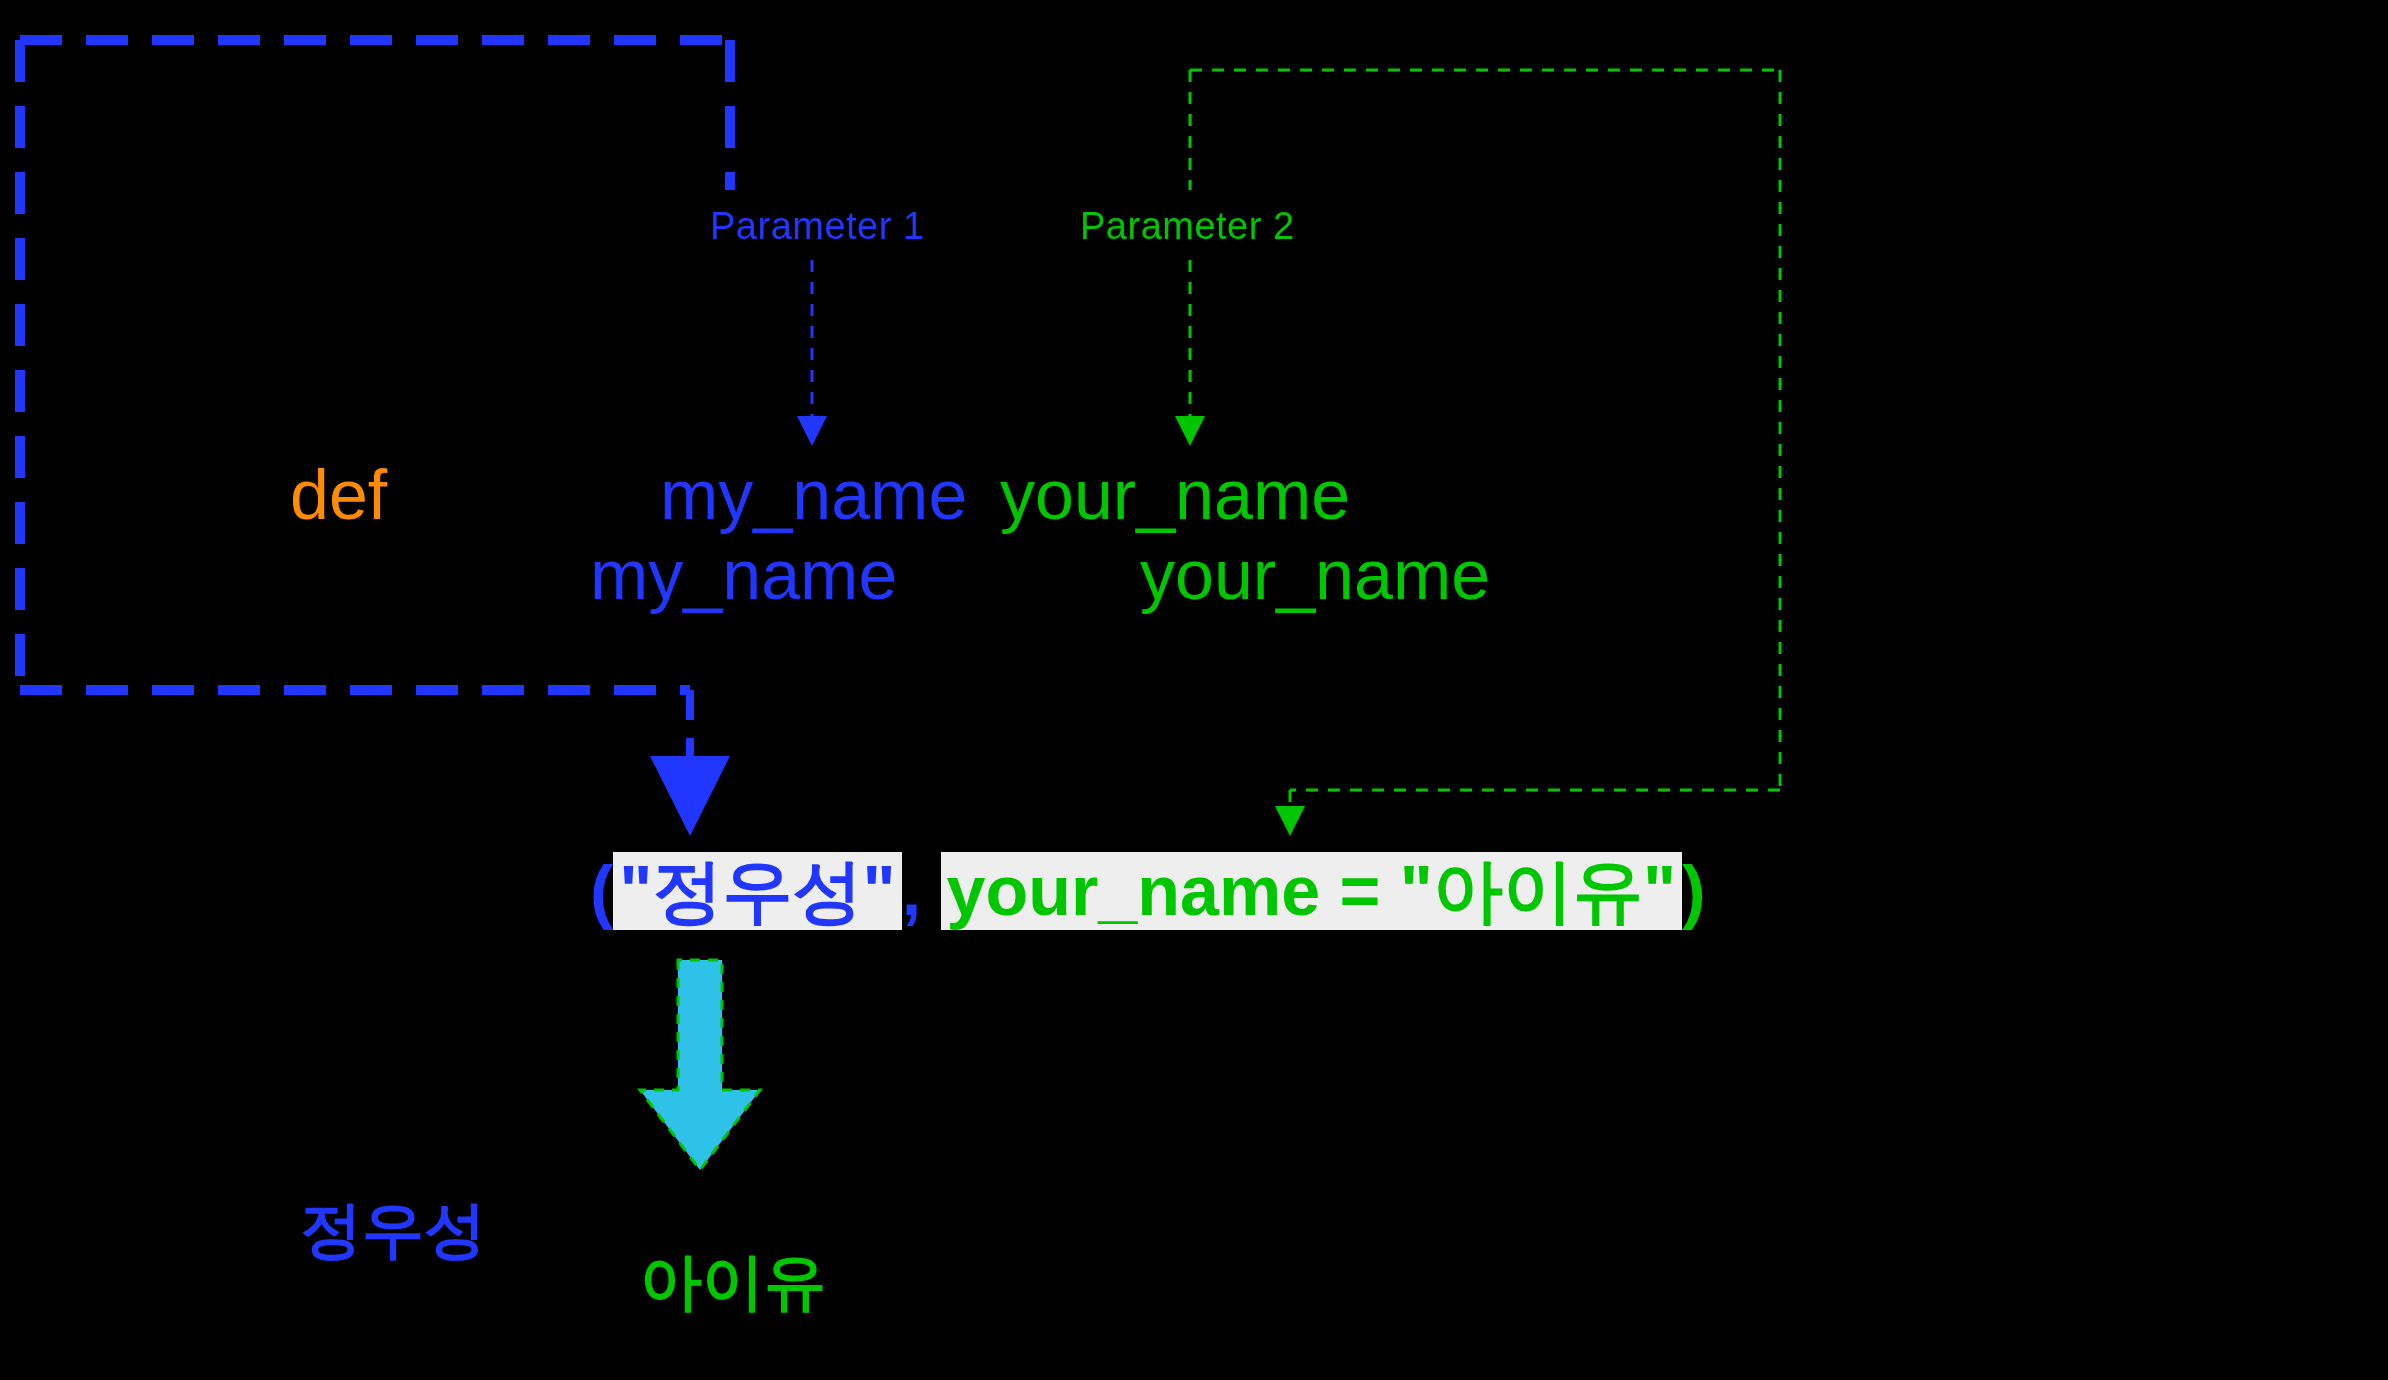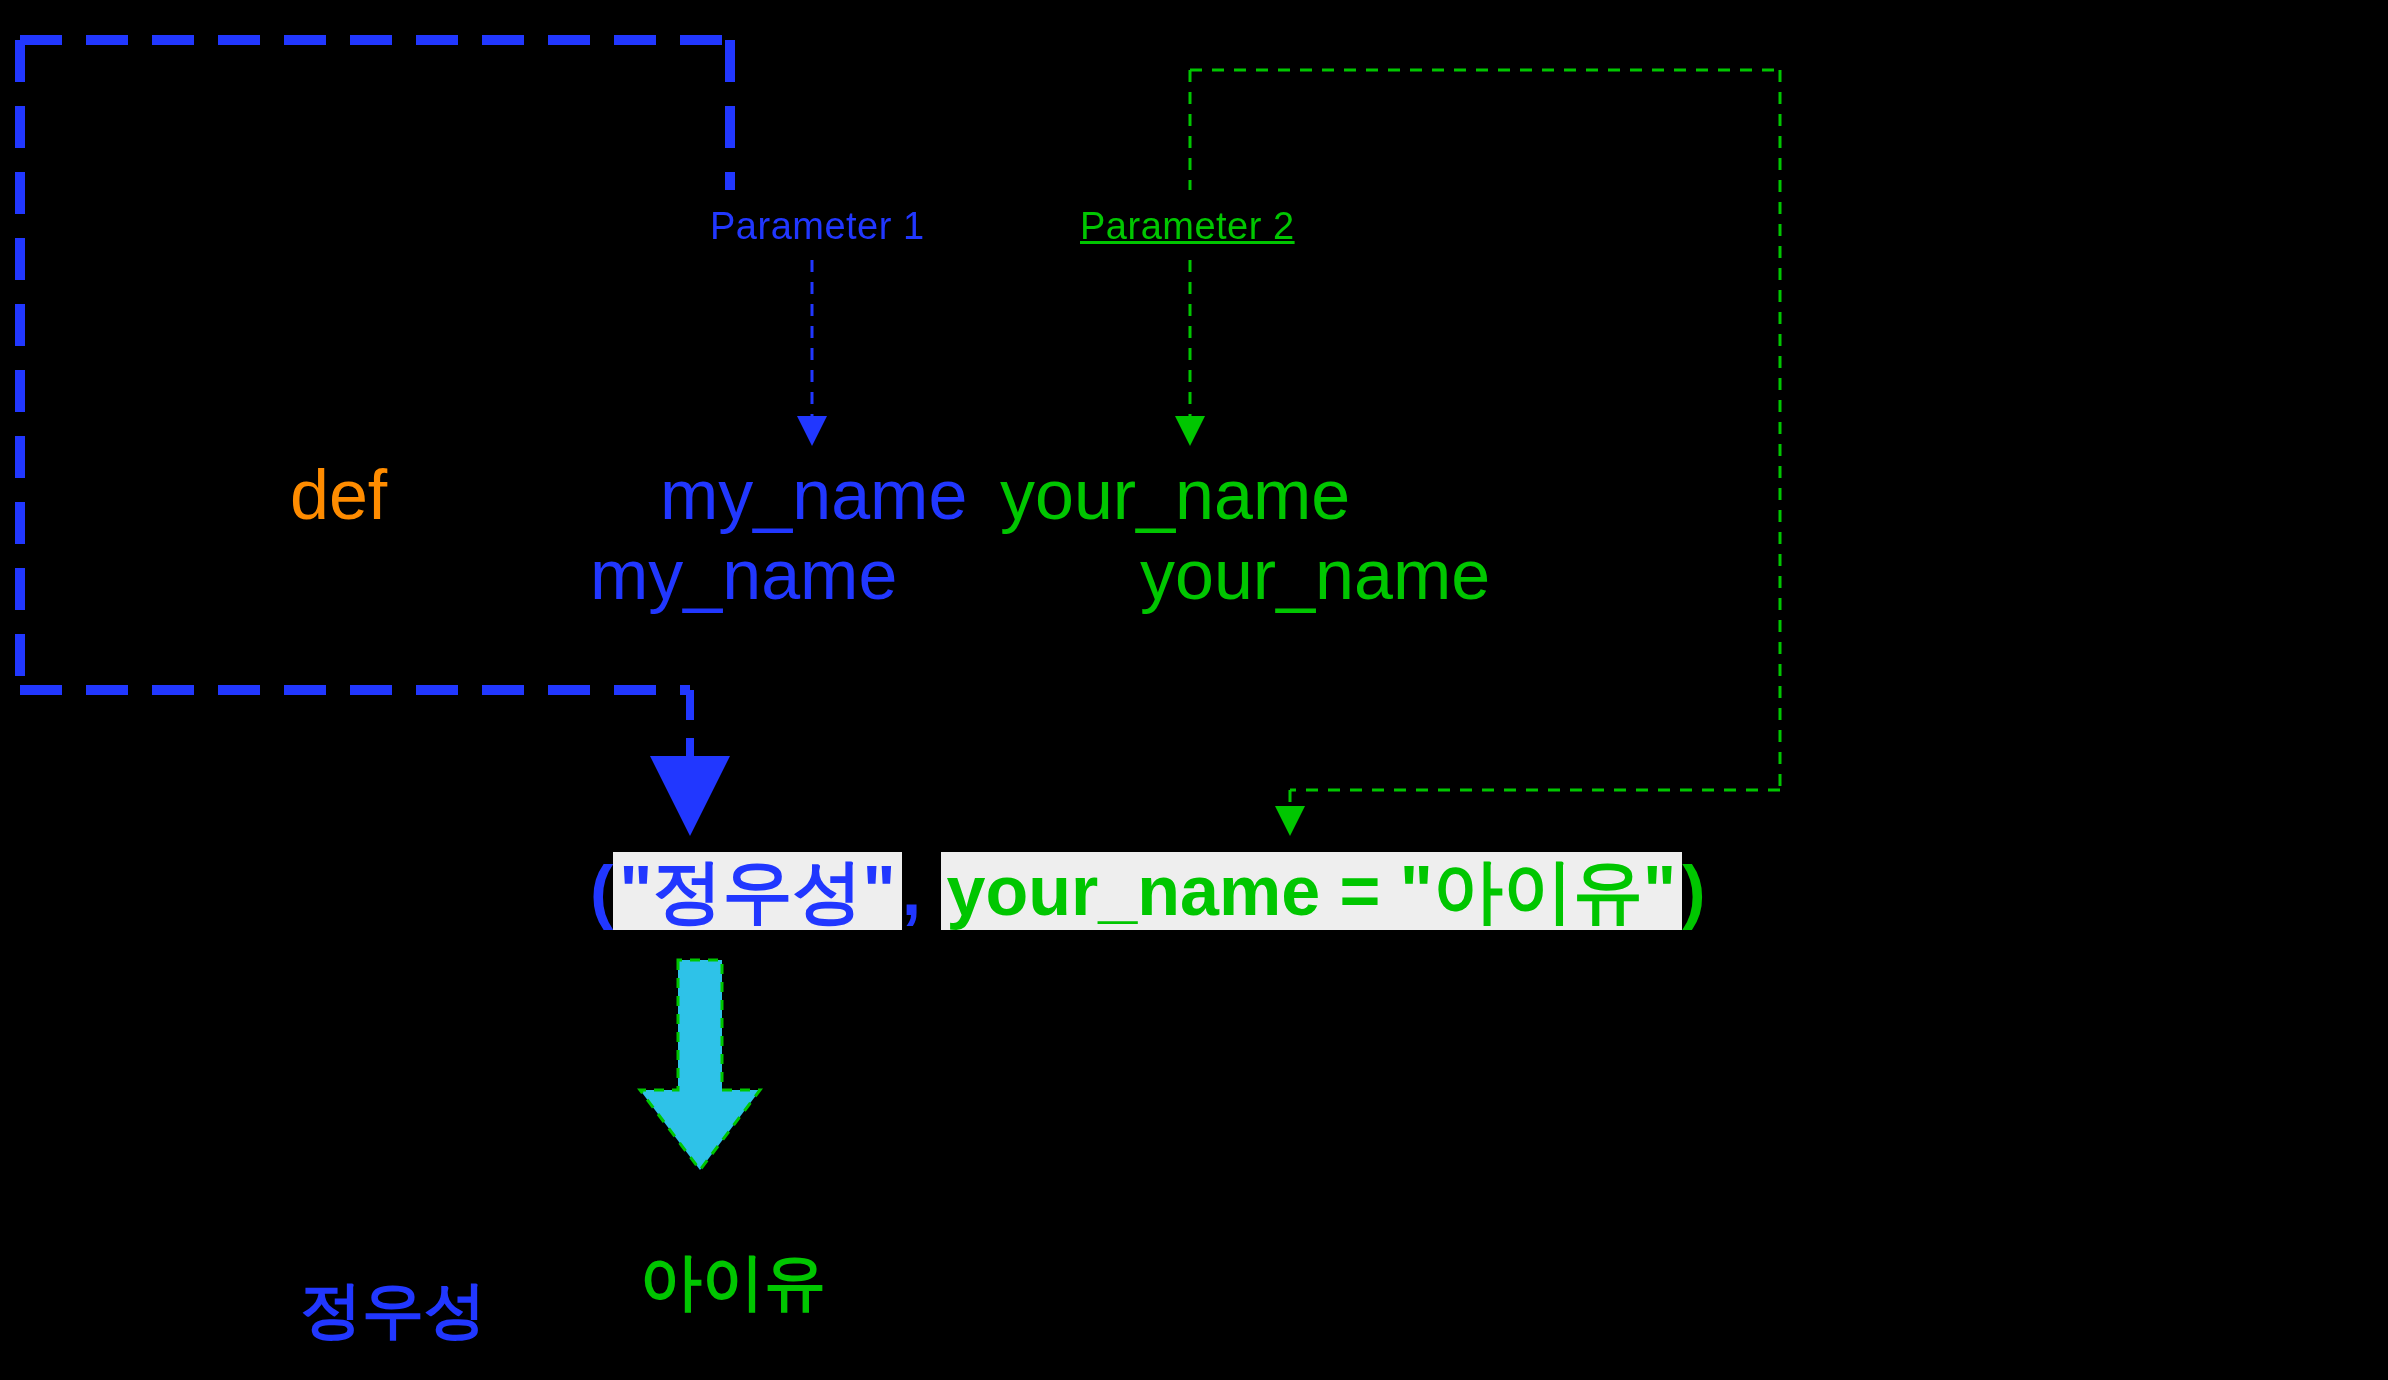"Parameter 2" div.txt { text-decoration: underline -> none }
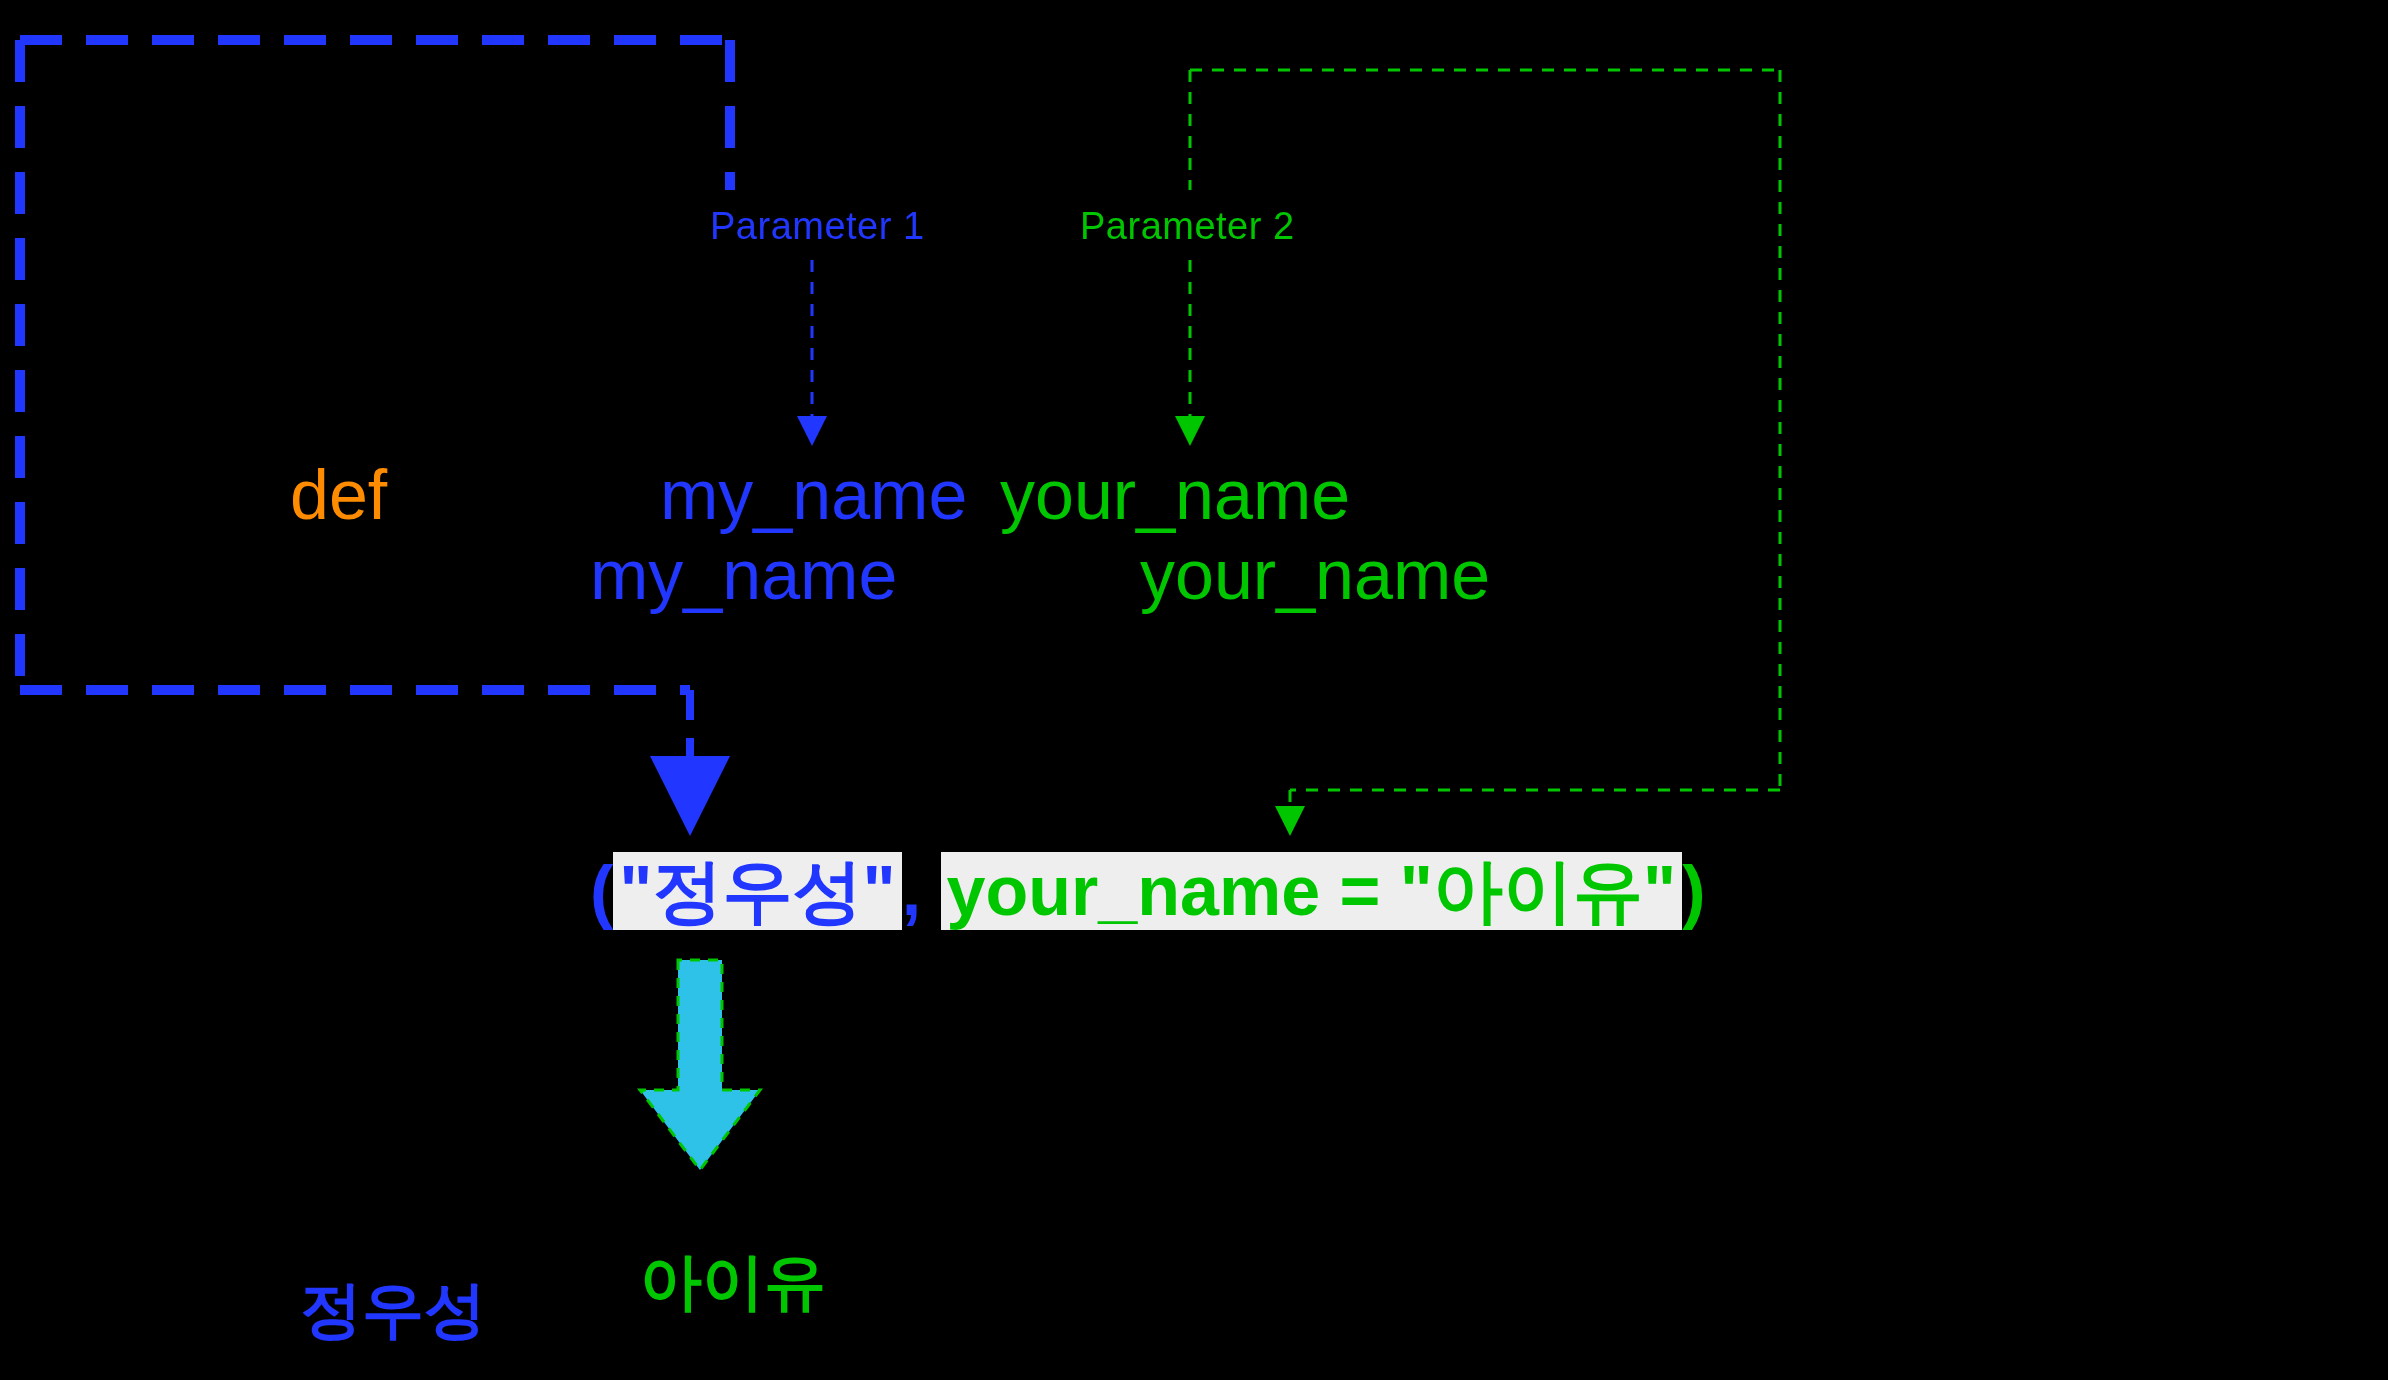"정우성" div.txt { top: 1268px -> 1188px }
